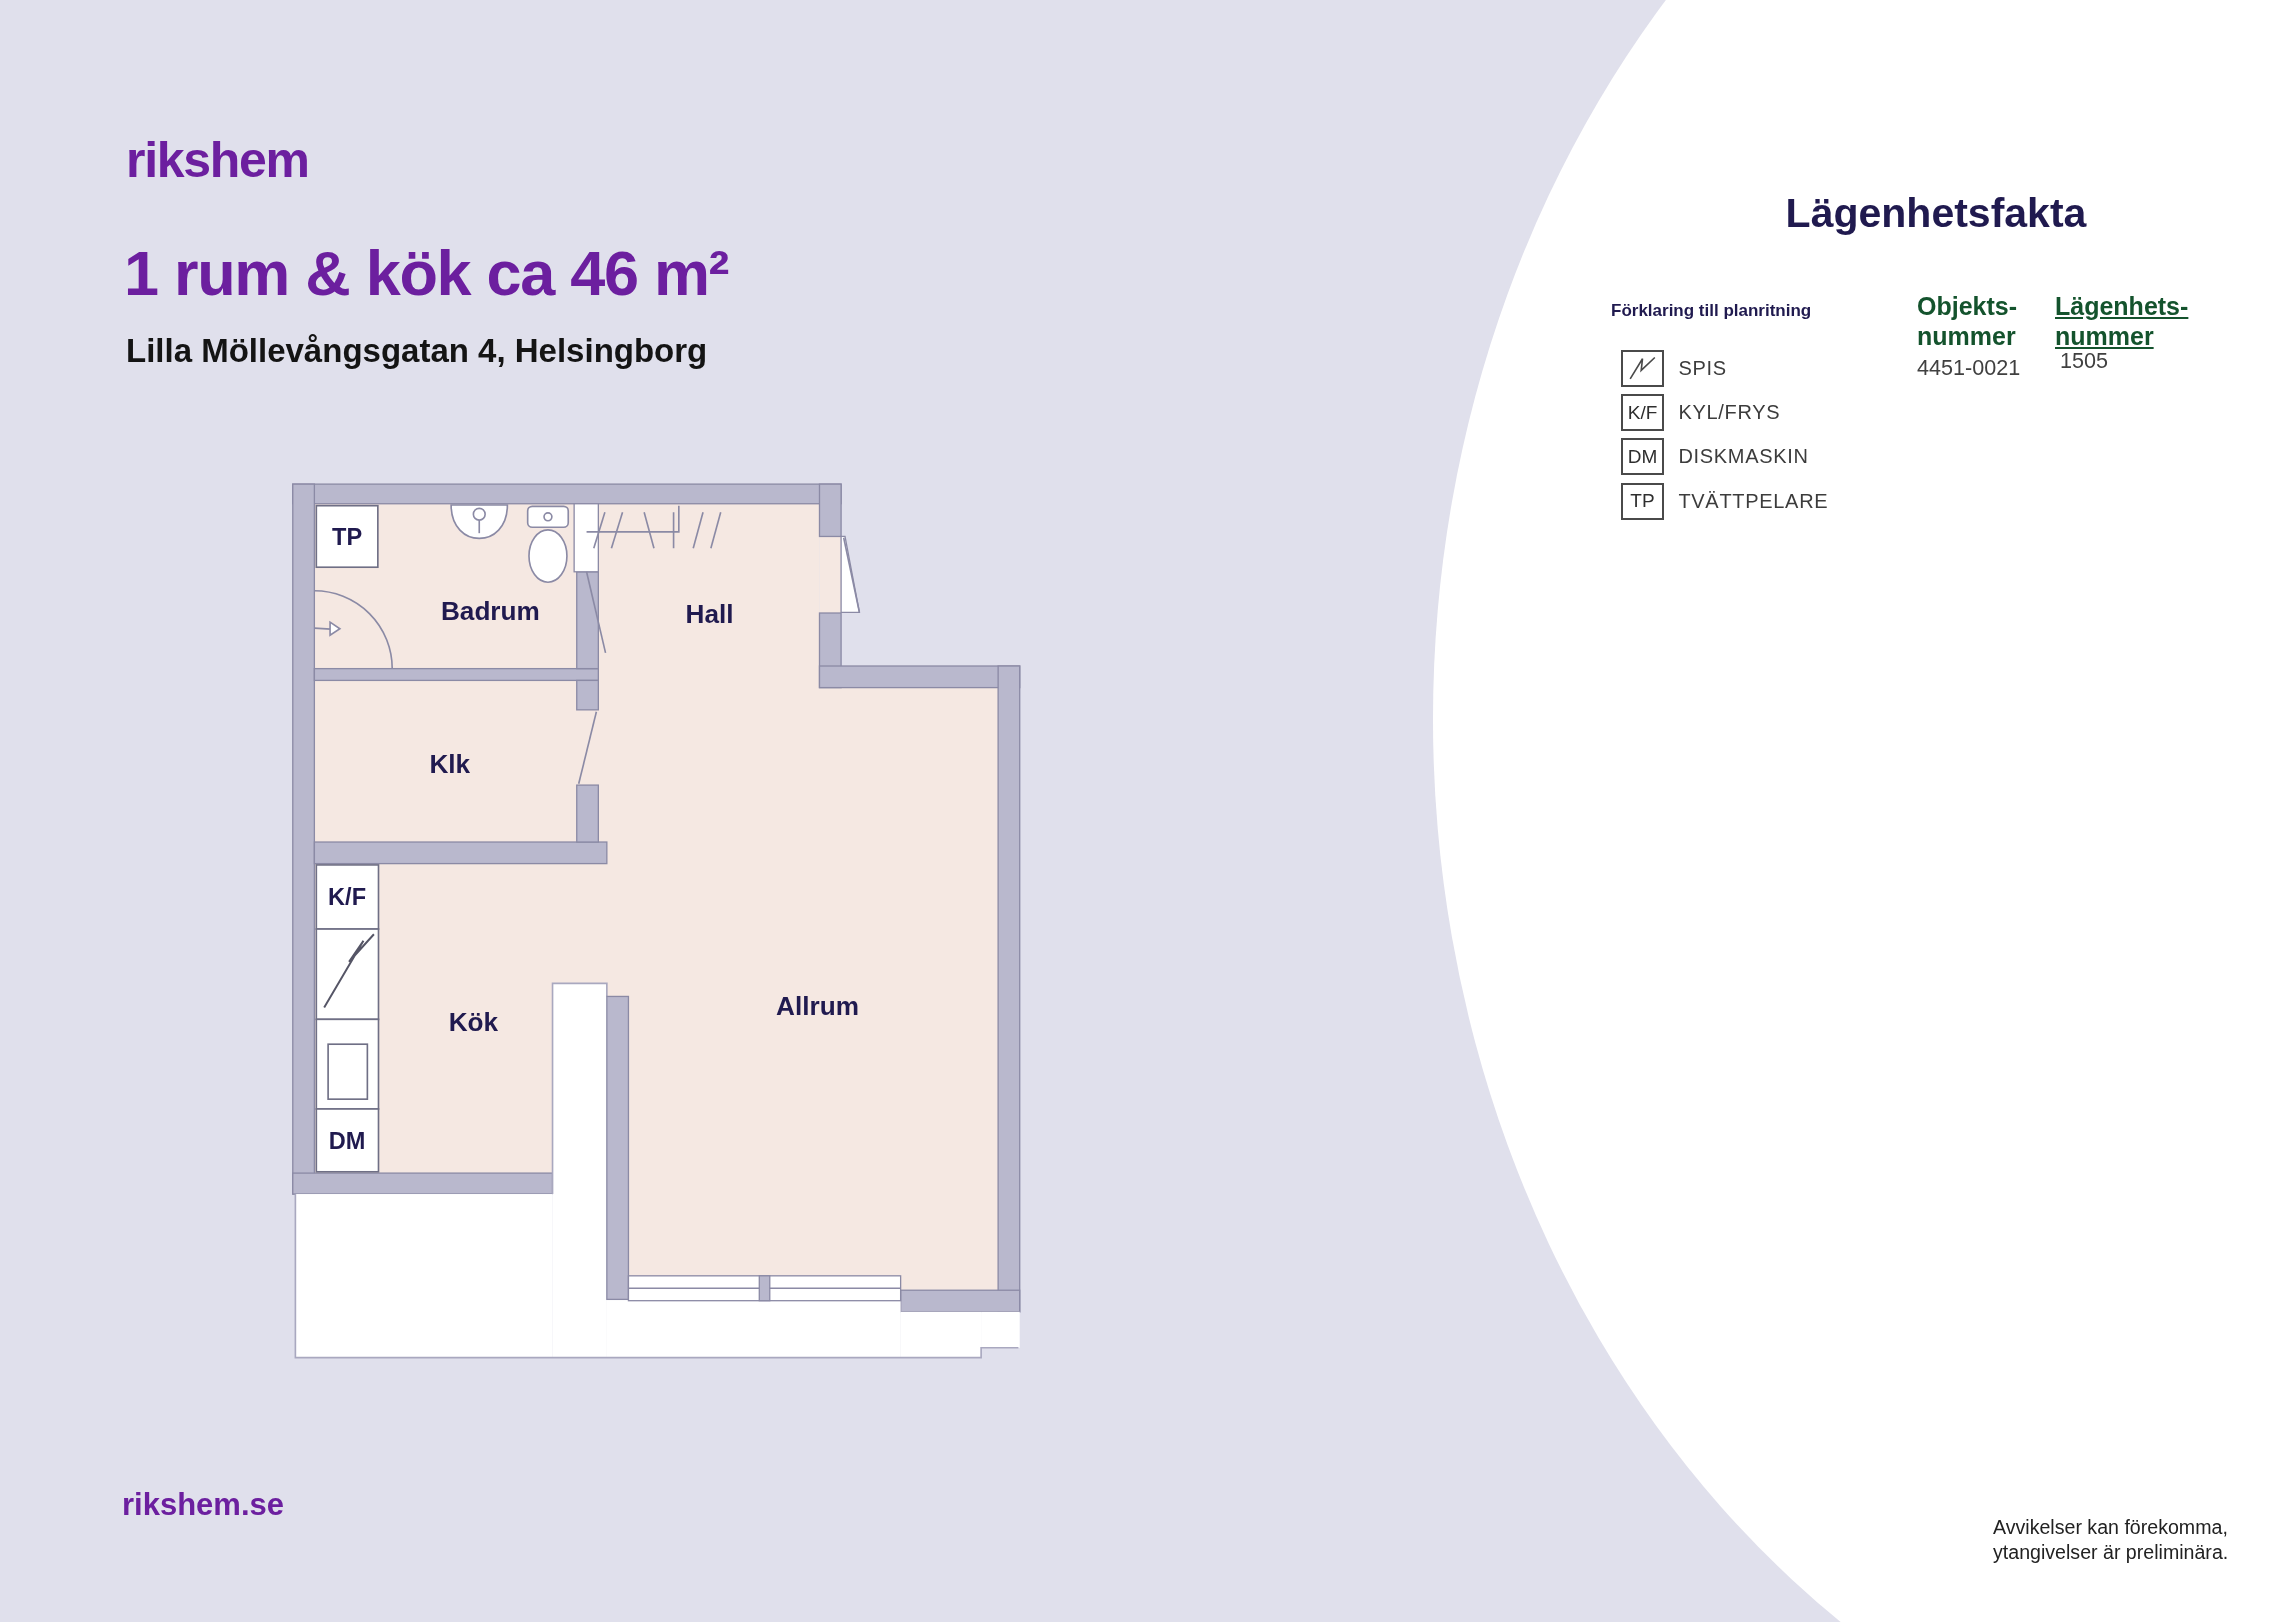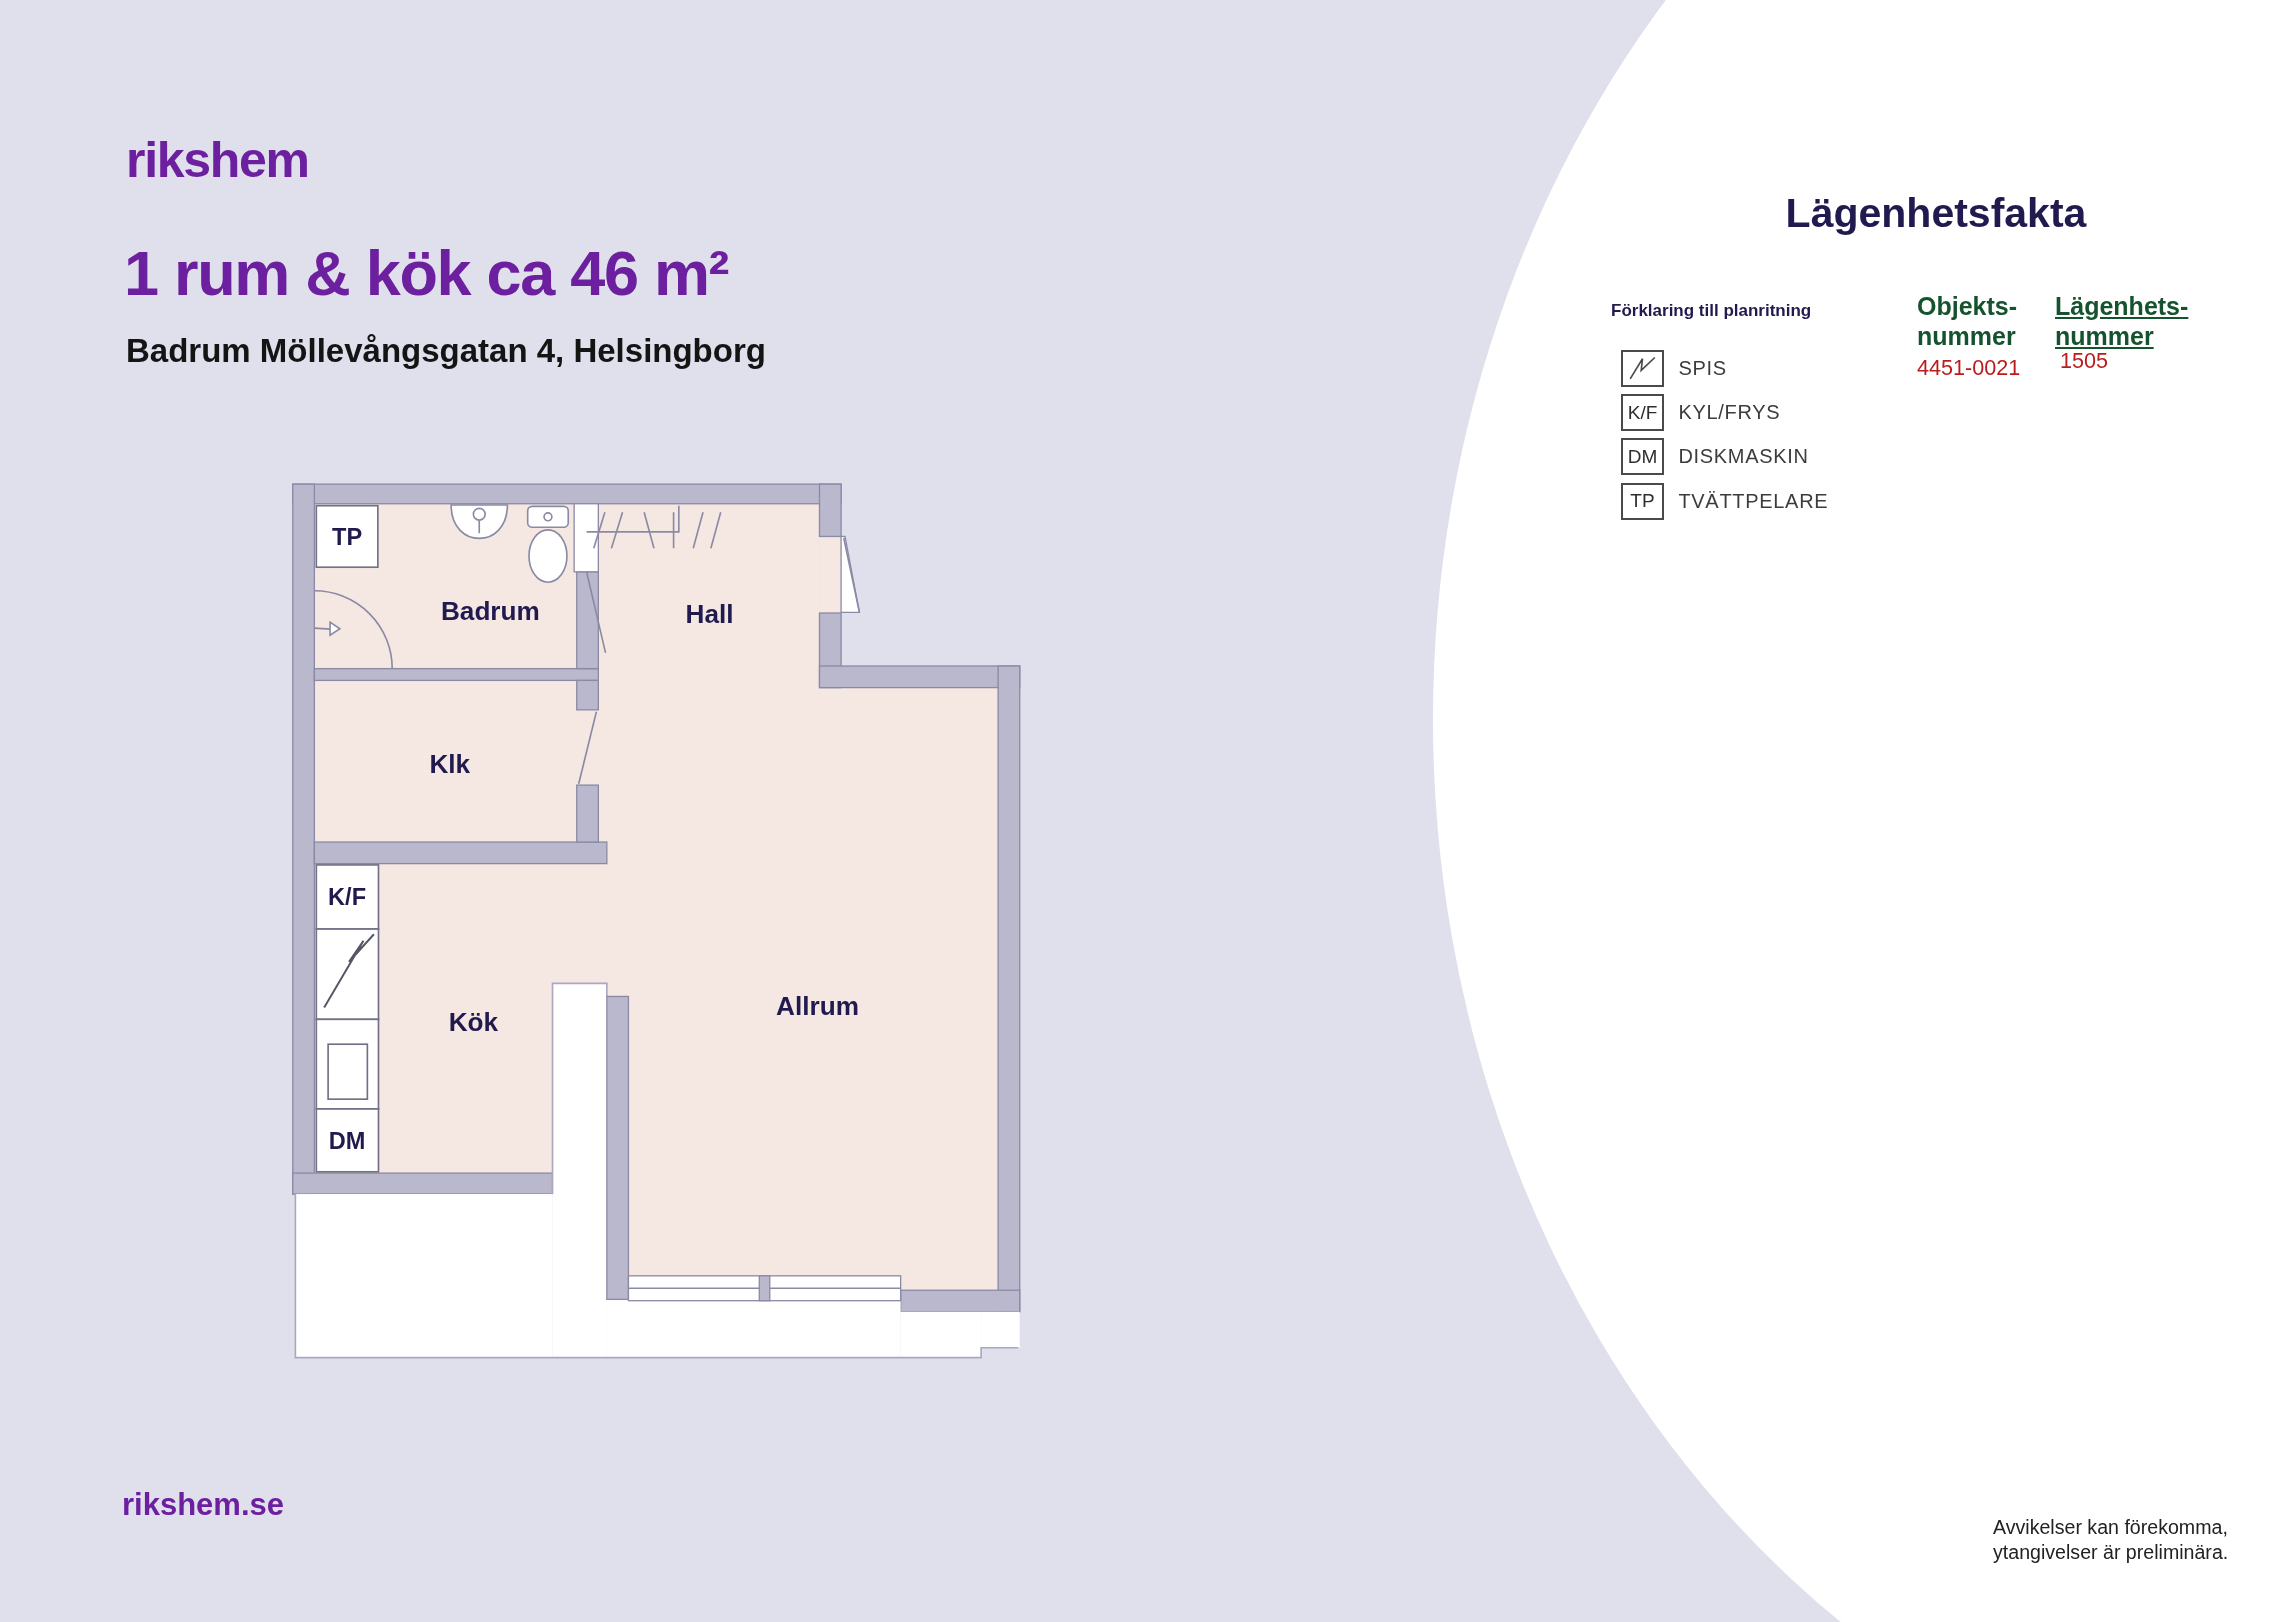"Badrum Möllevångsgatan 4, Helsingborg" div.subtitle { text: Badrum -> Lilla }
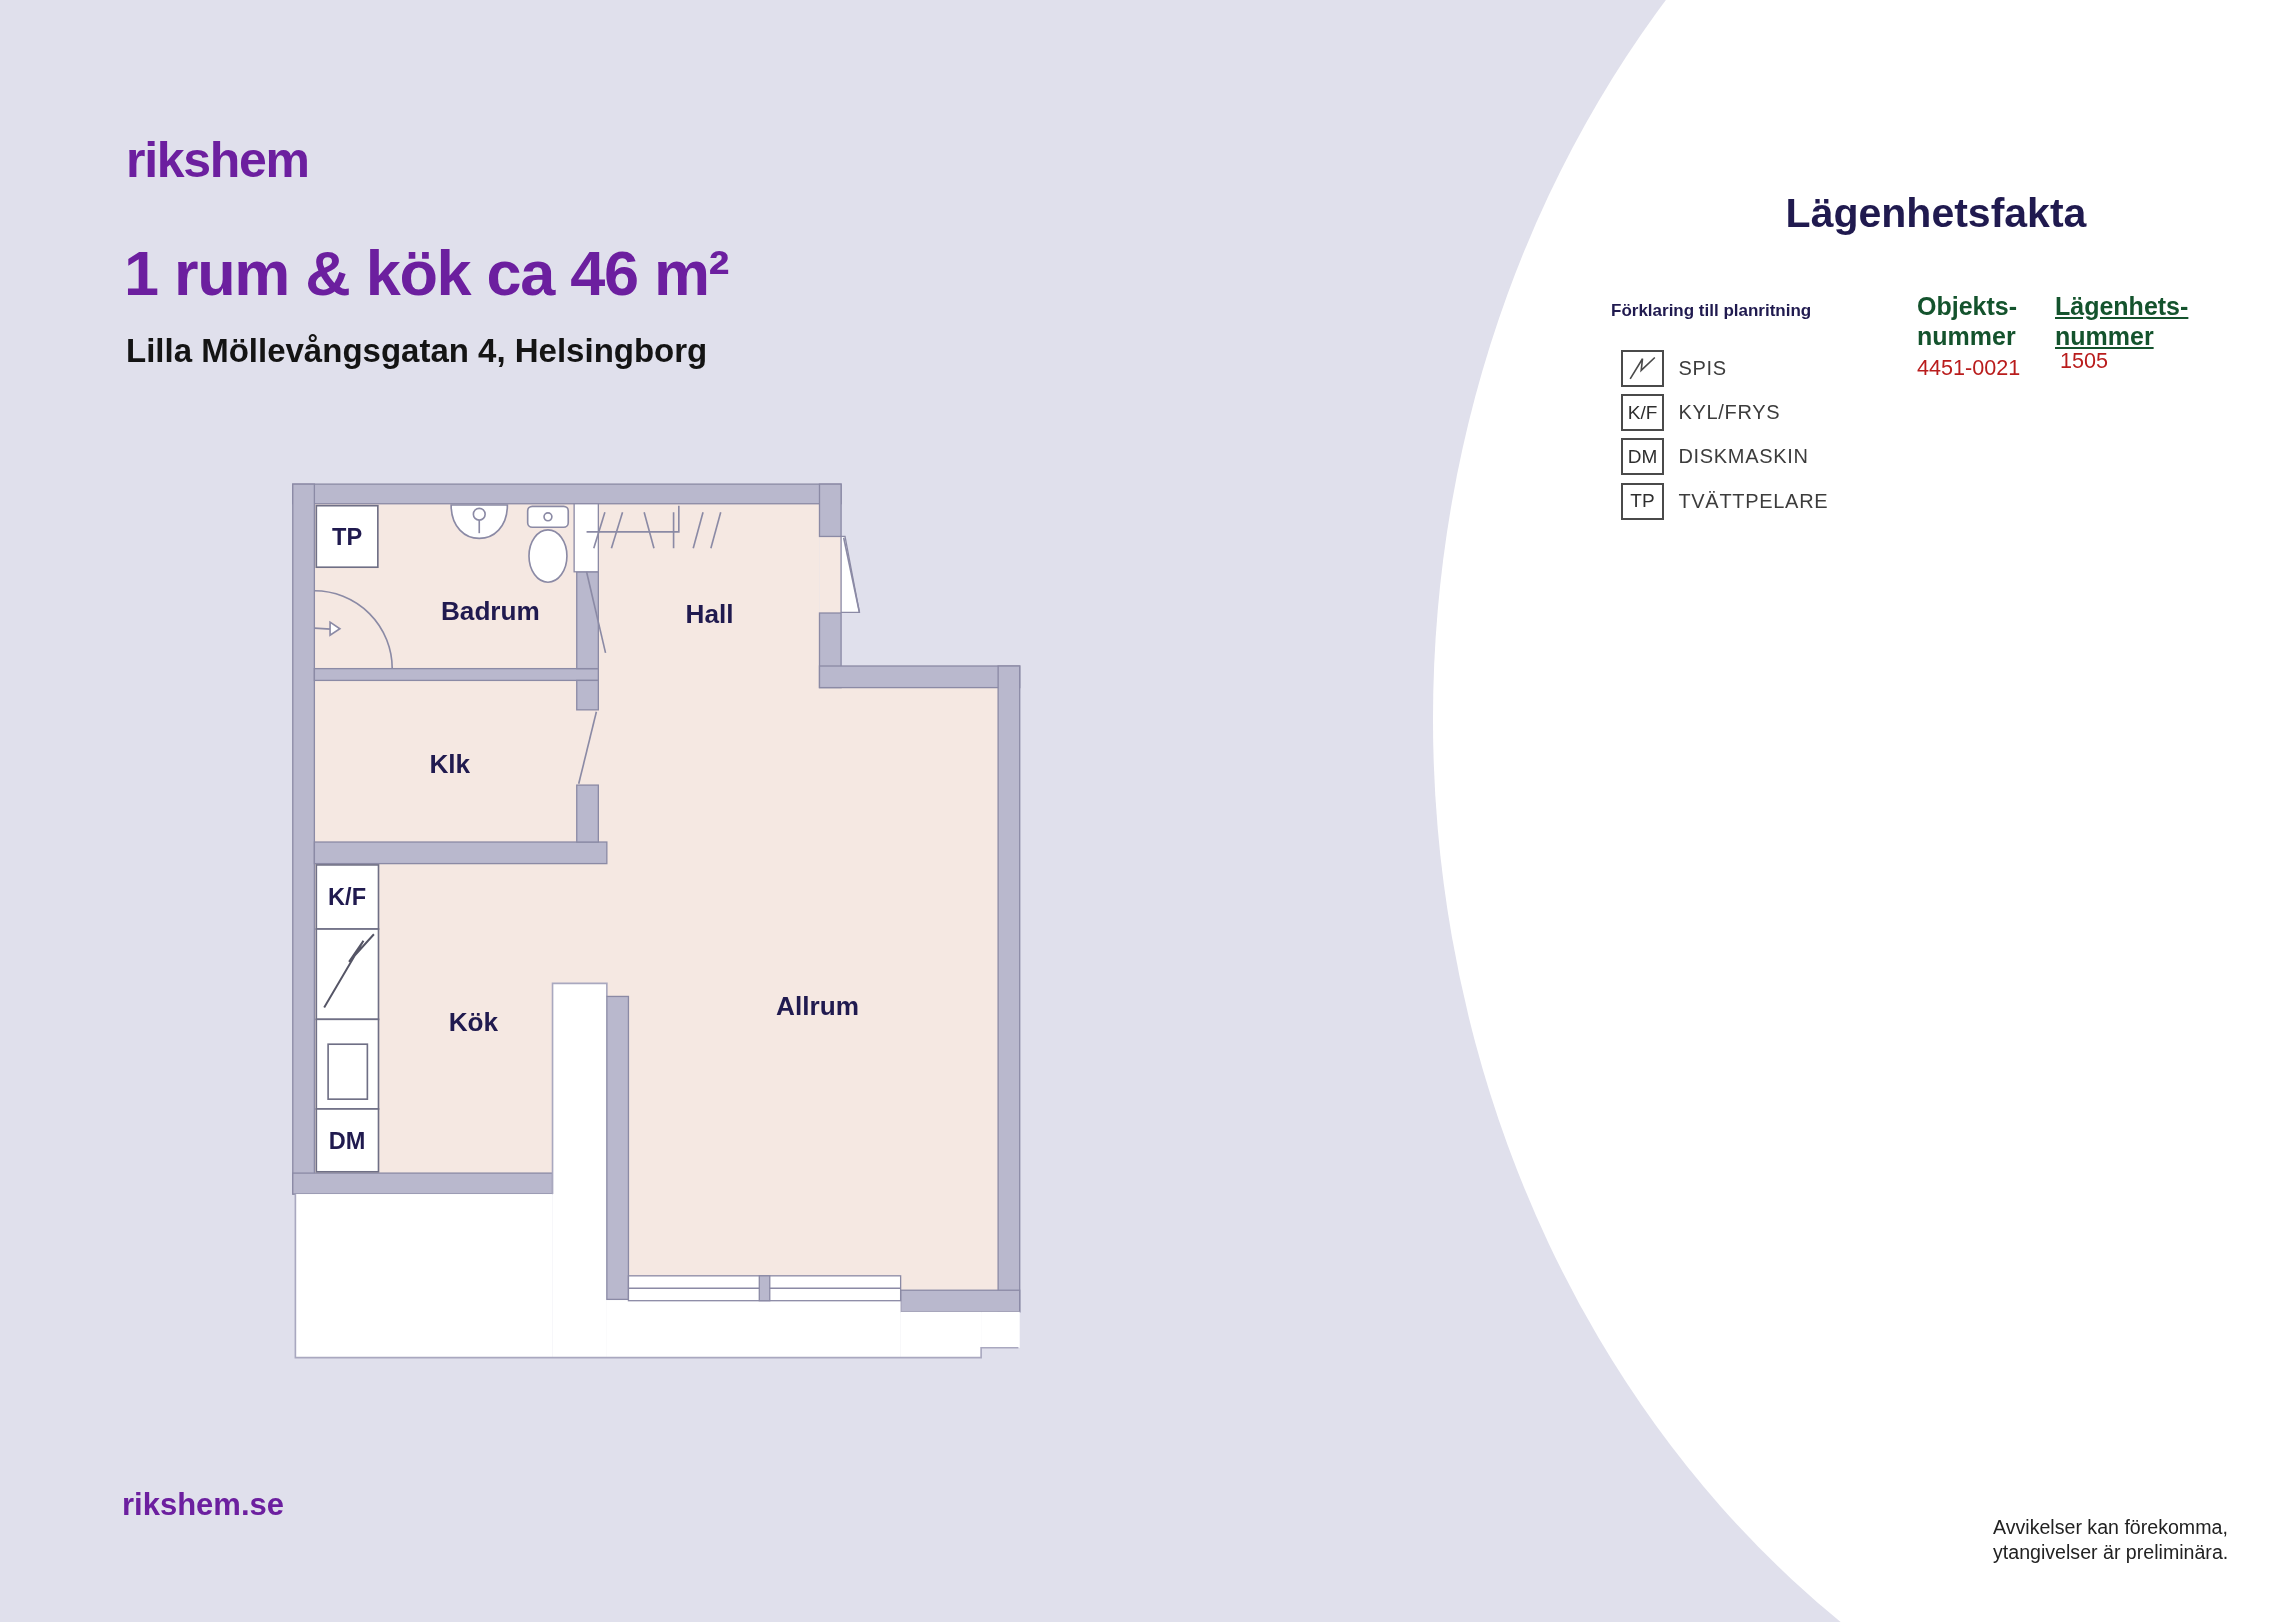"4451-0021" .num-value { color: #b91c1c -> #404040 }
